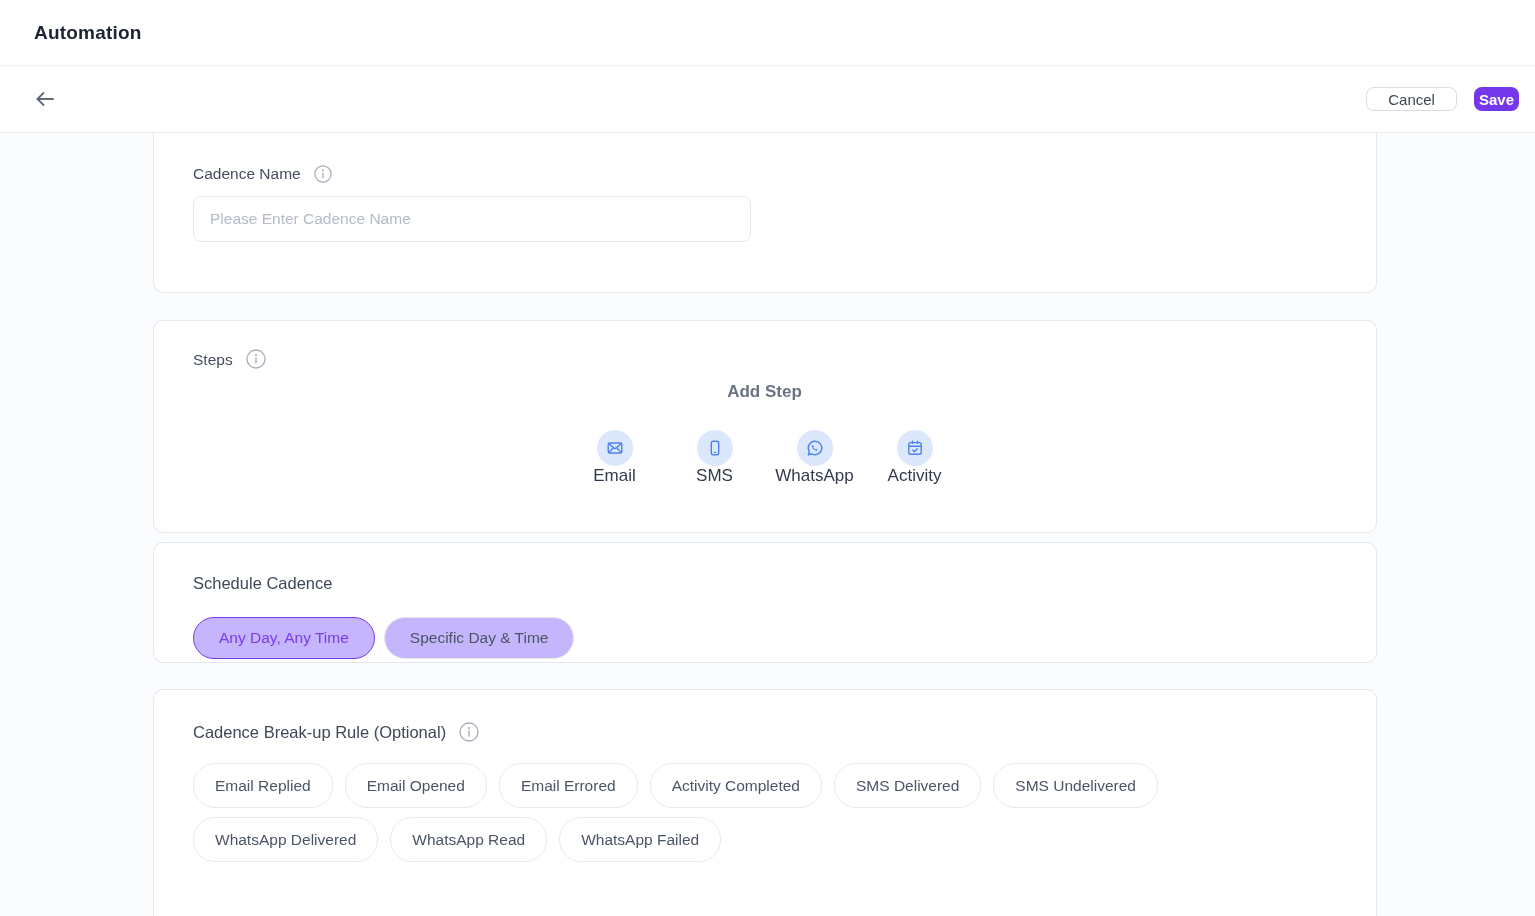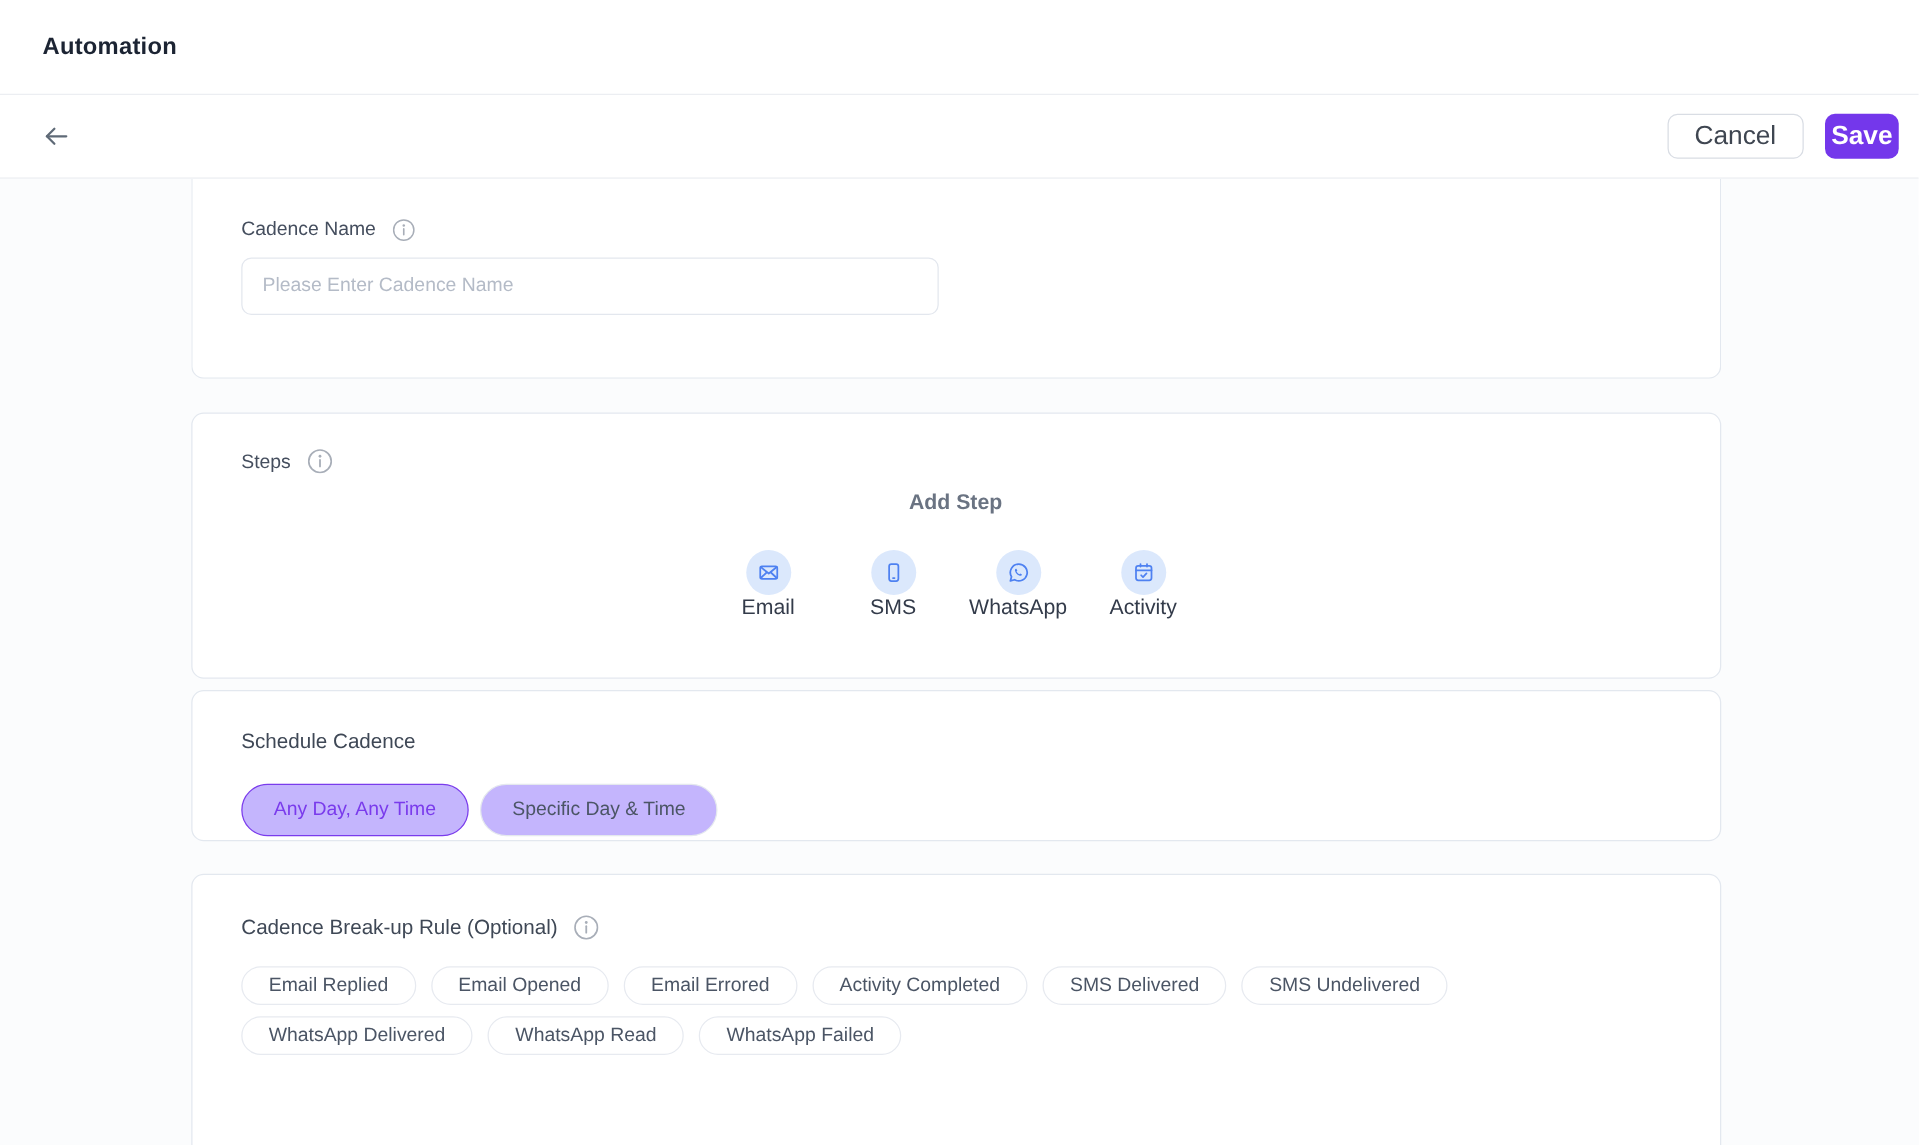"Automation" .topbar { height: 76px -> 66px }
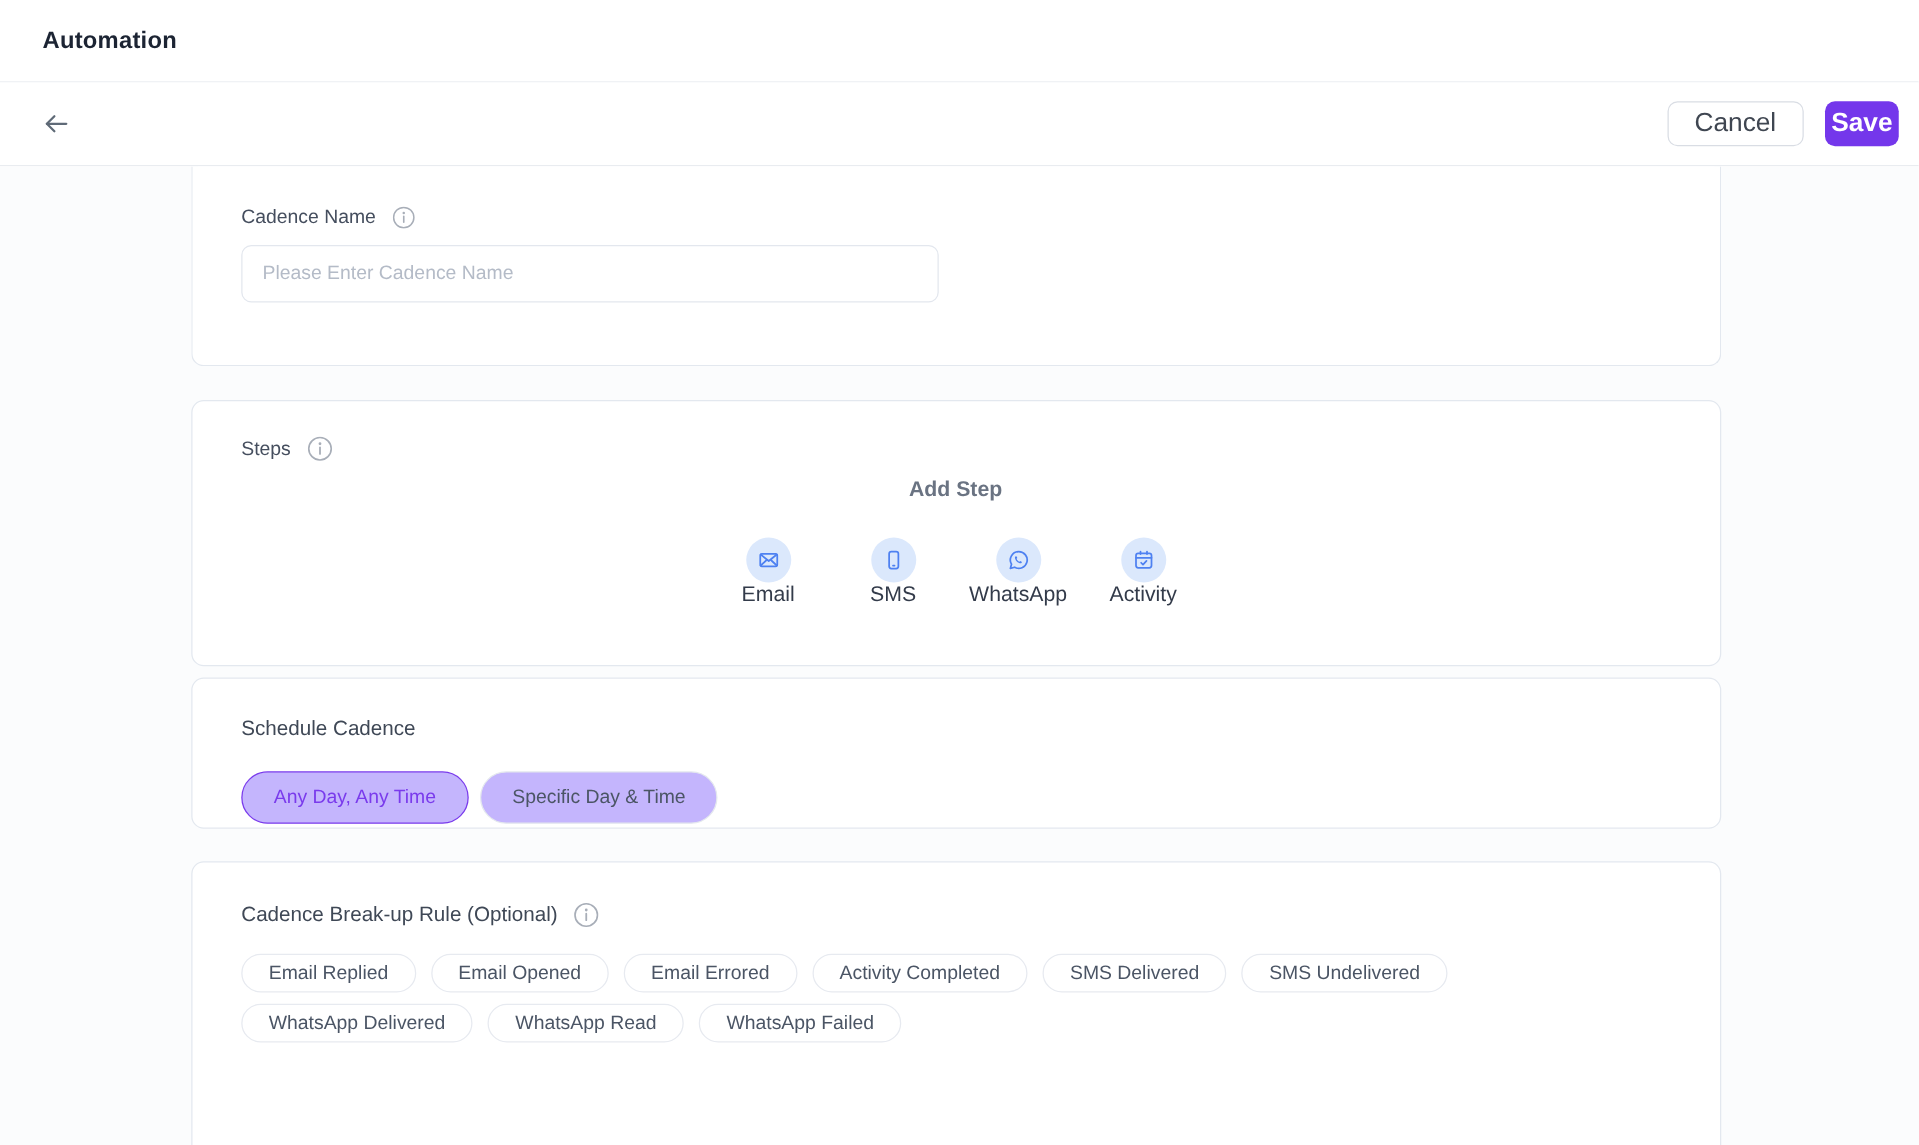"Cancel" .btn { font-size: 21px -> 15px; height: 36px -> 24px }
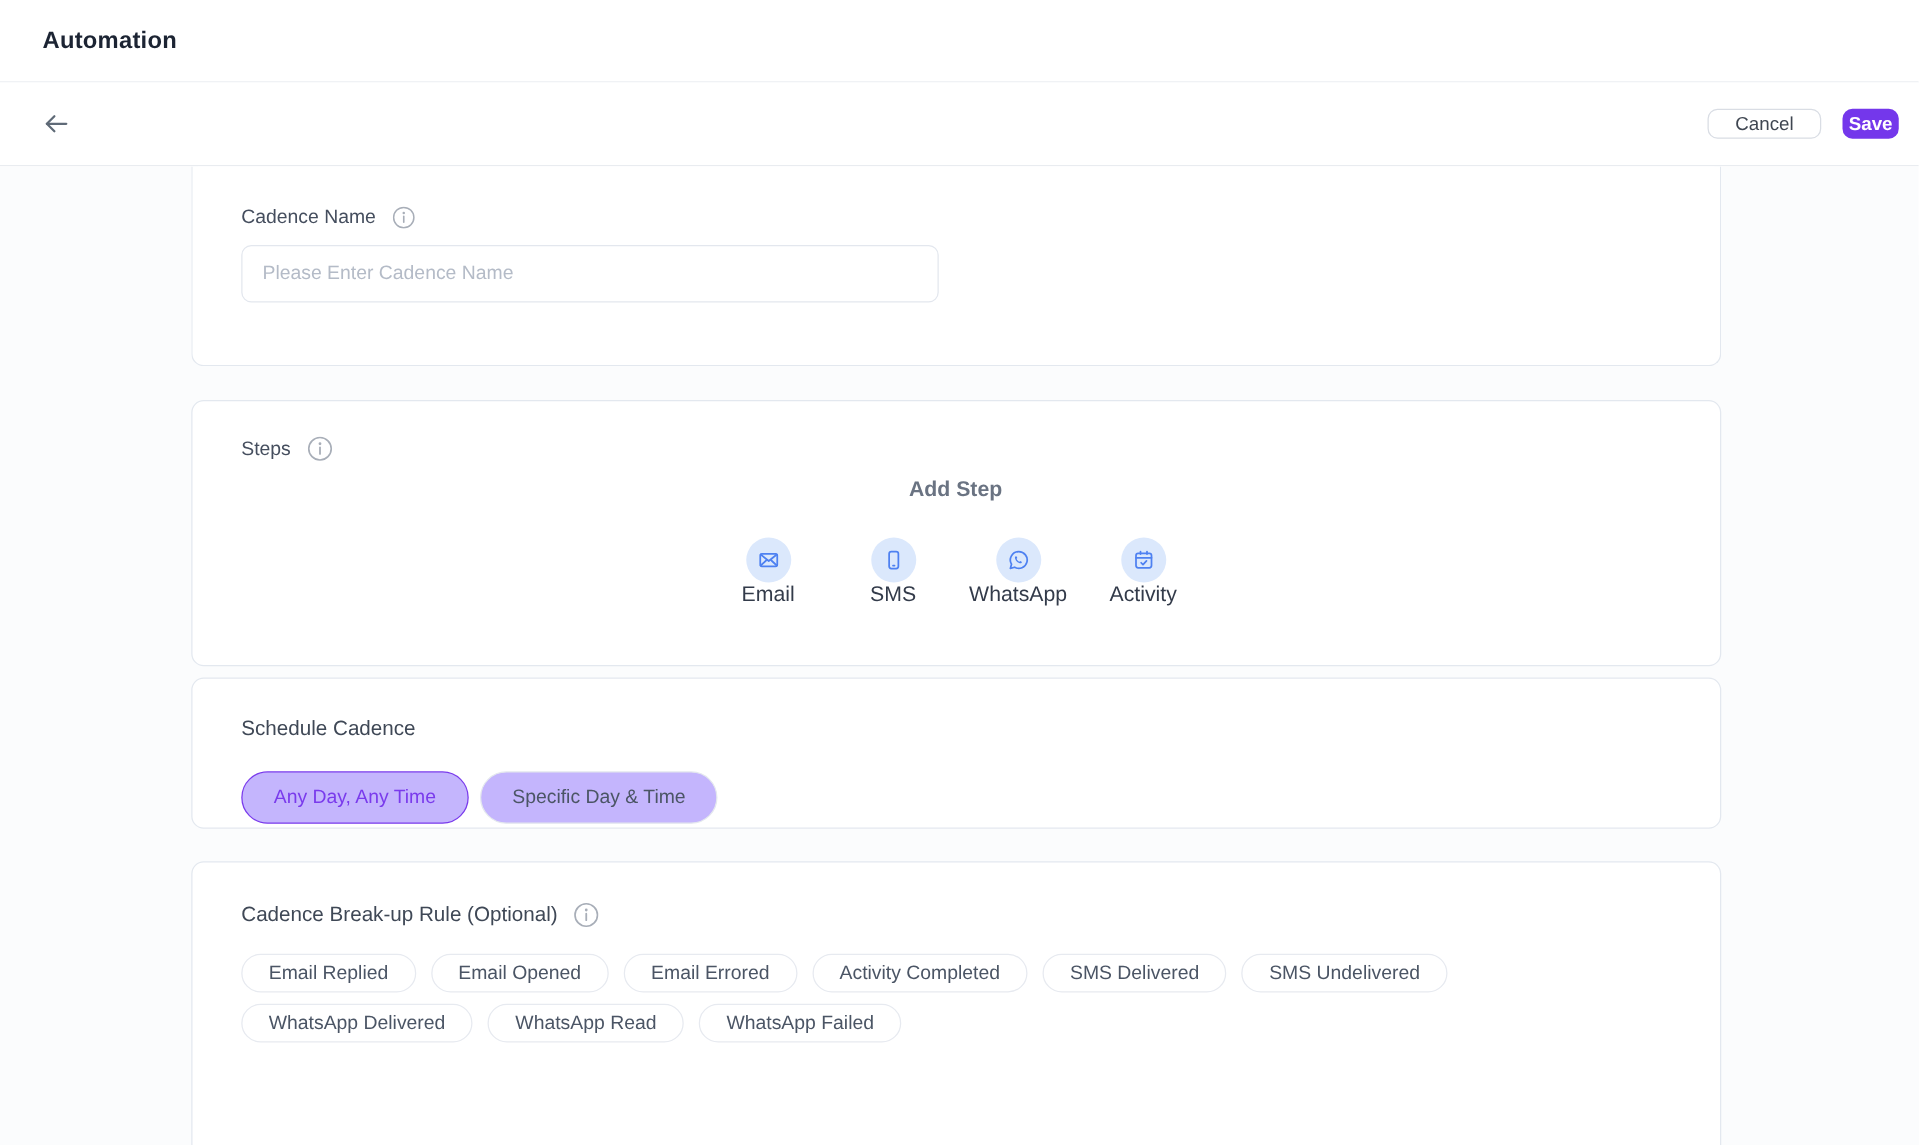"Email Replied" .chip { height: 31px -> 45px }
